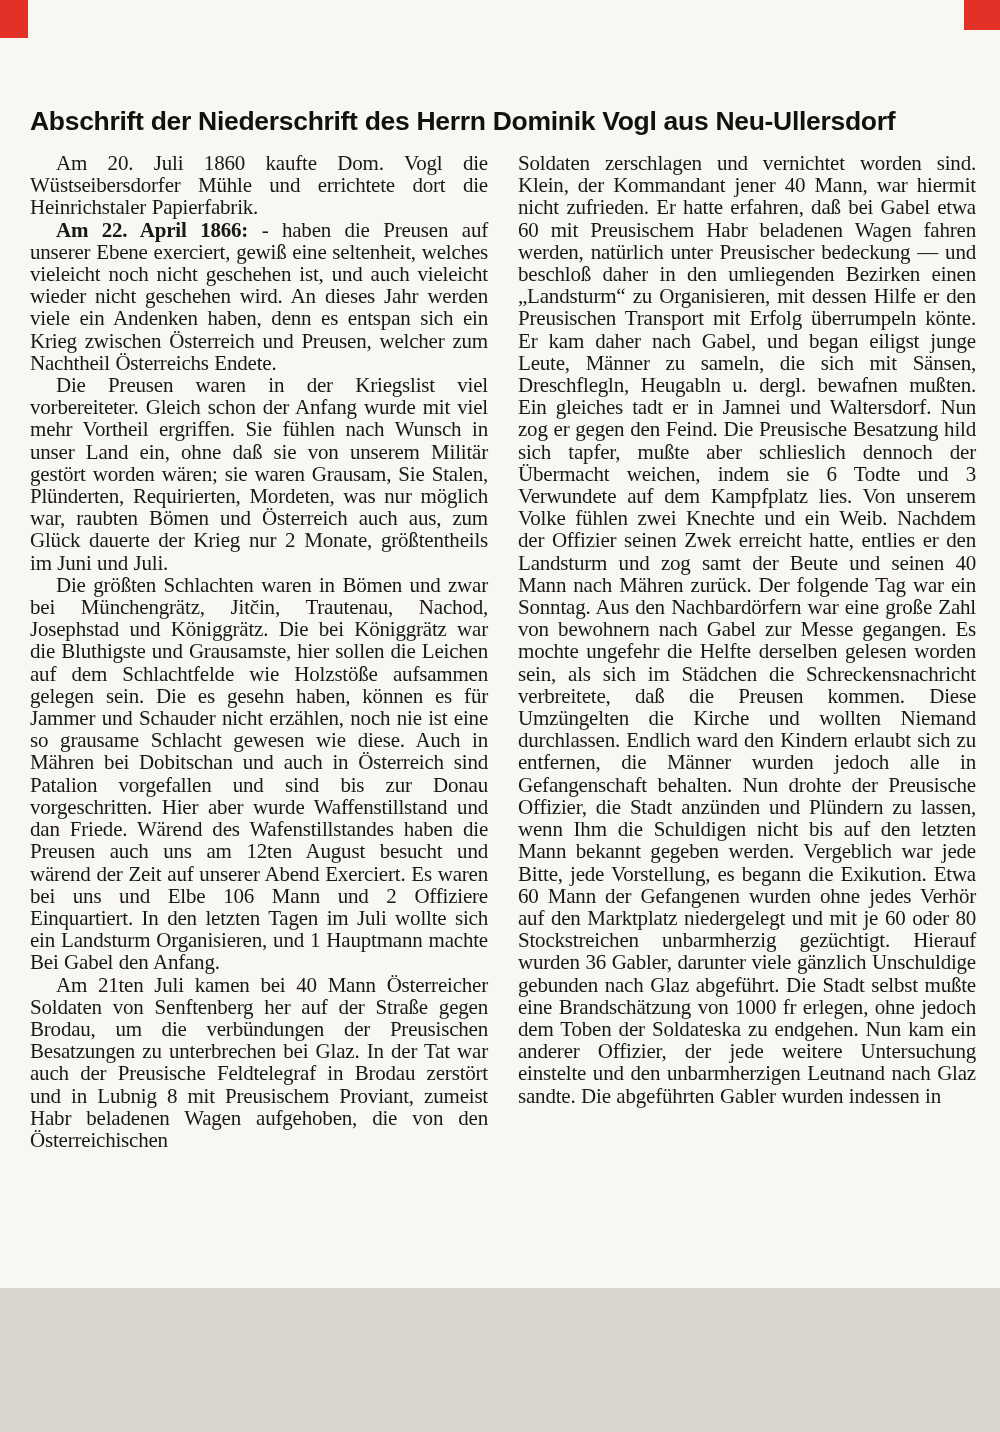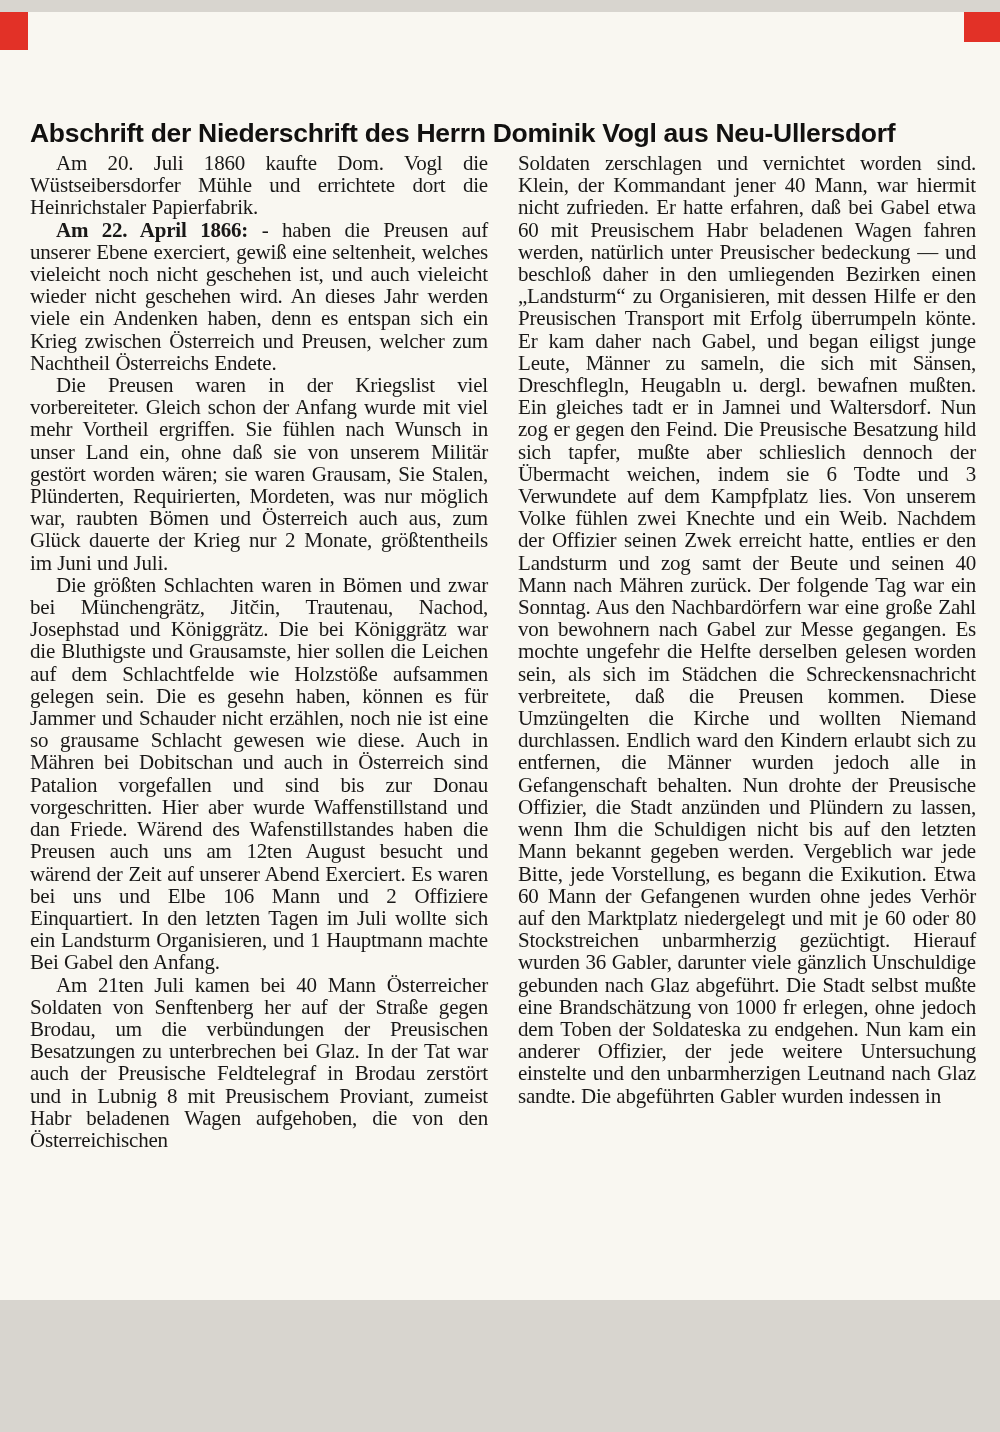"Abschrift der Niederschrift des Herrn" .page { margin-top: 12px -> none }
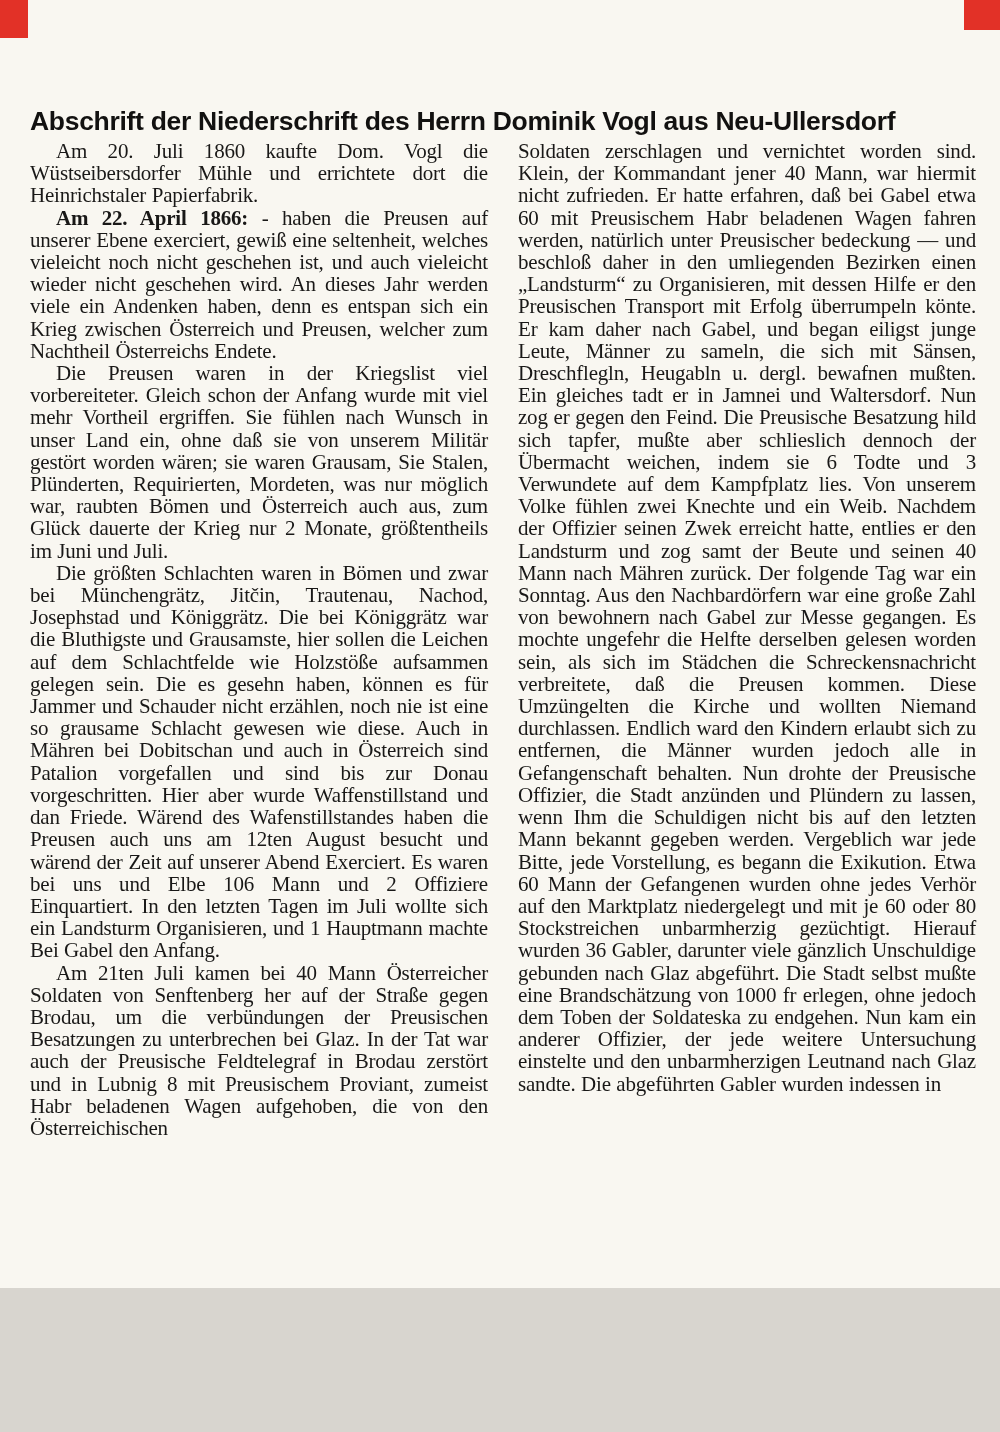"Am 20. Juli 1860 kaufte" .columns { top: 140px -> 152px }
